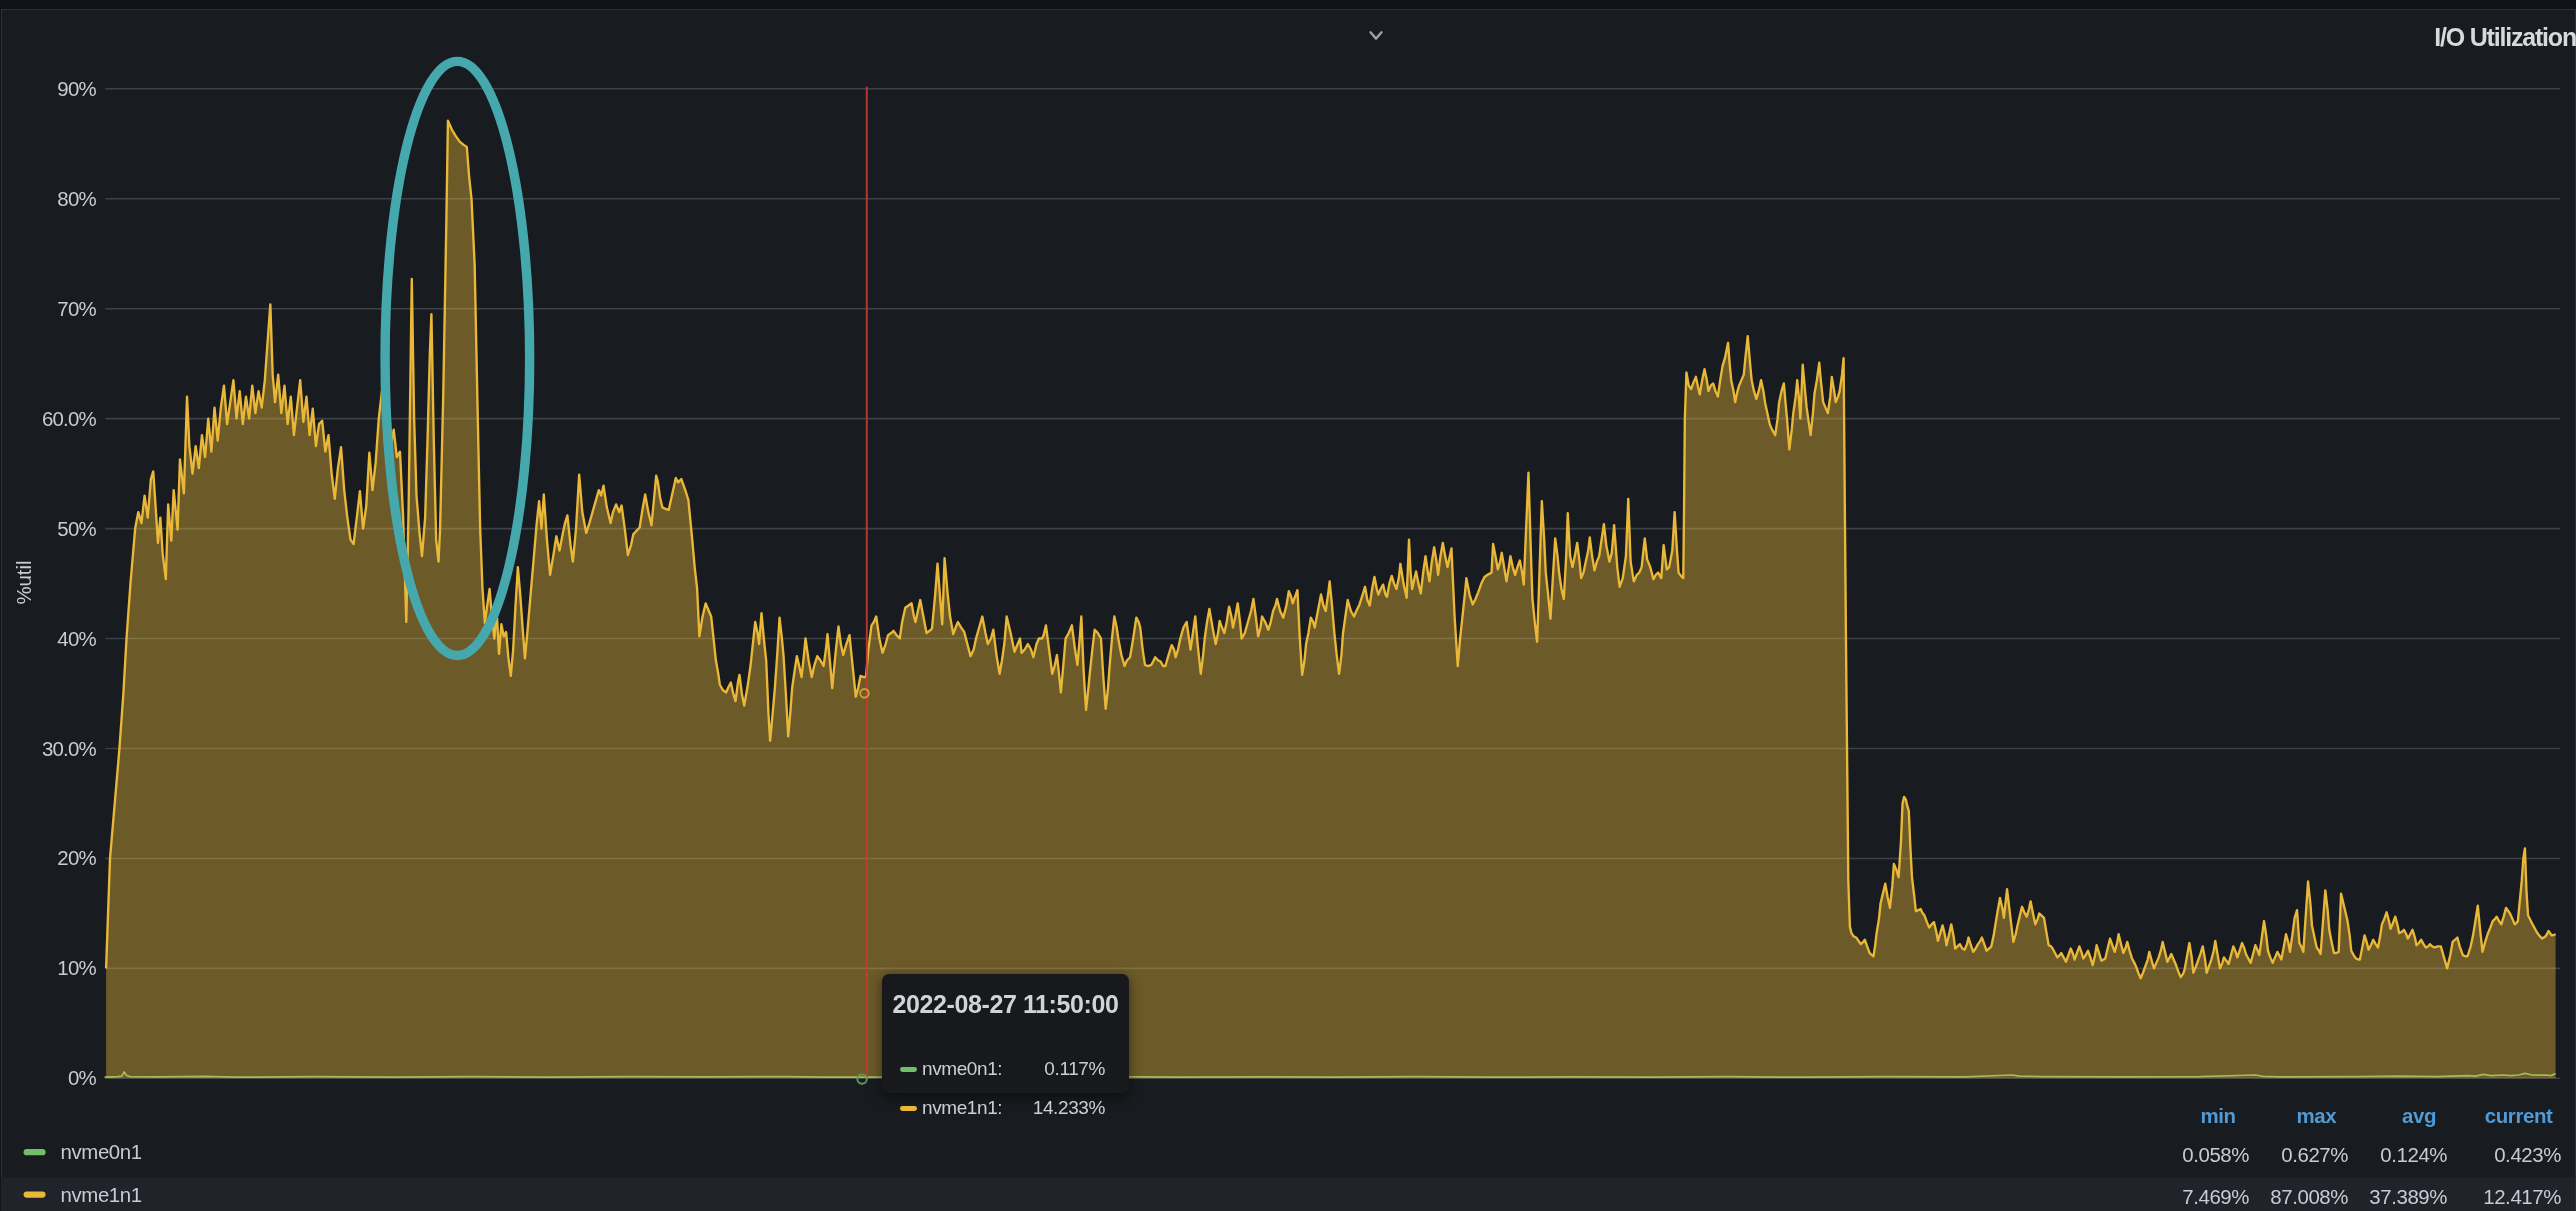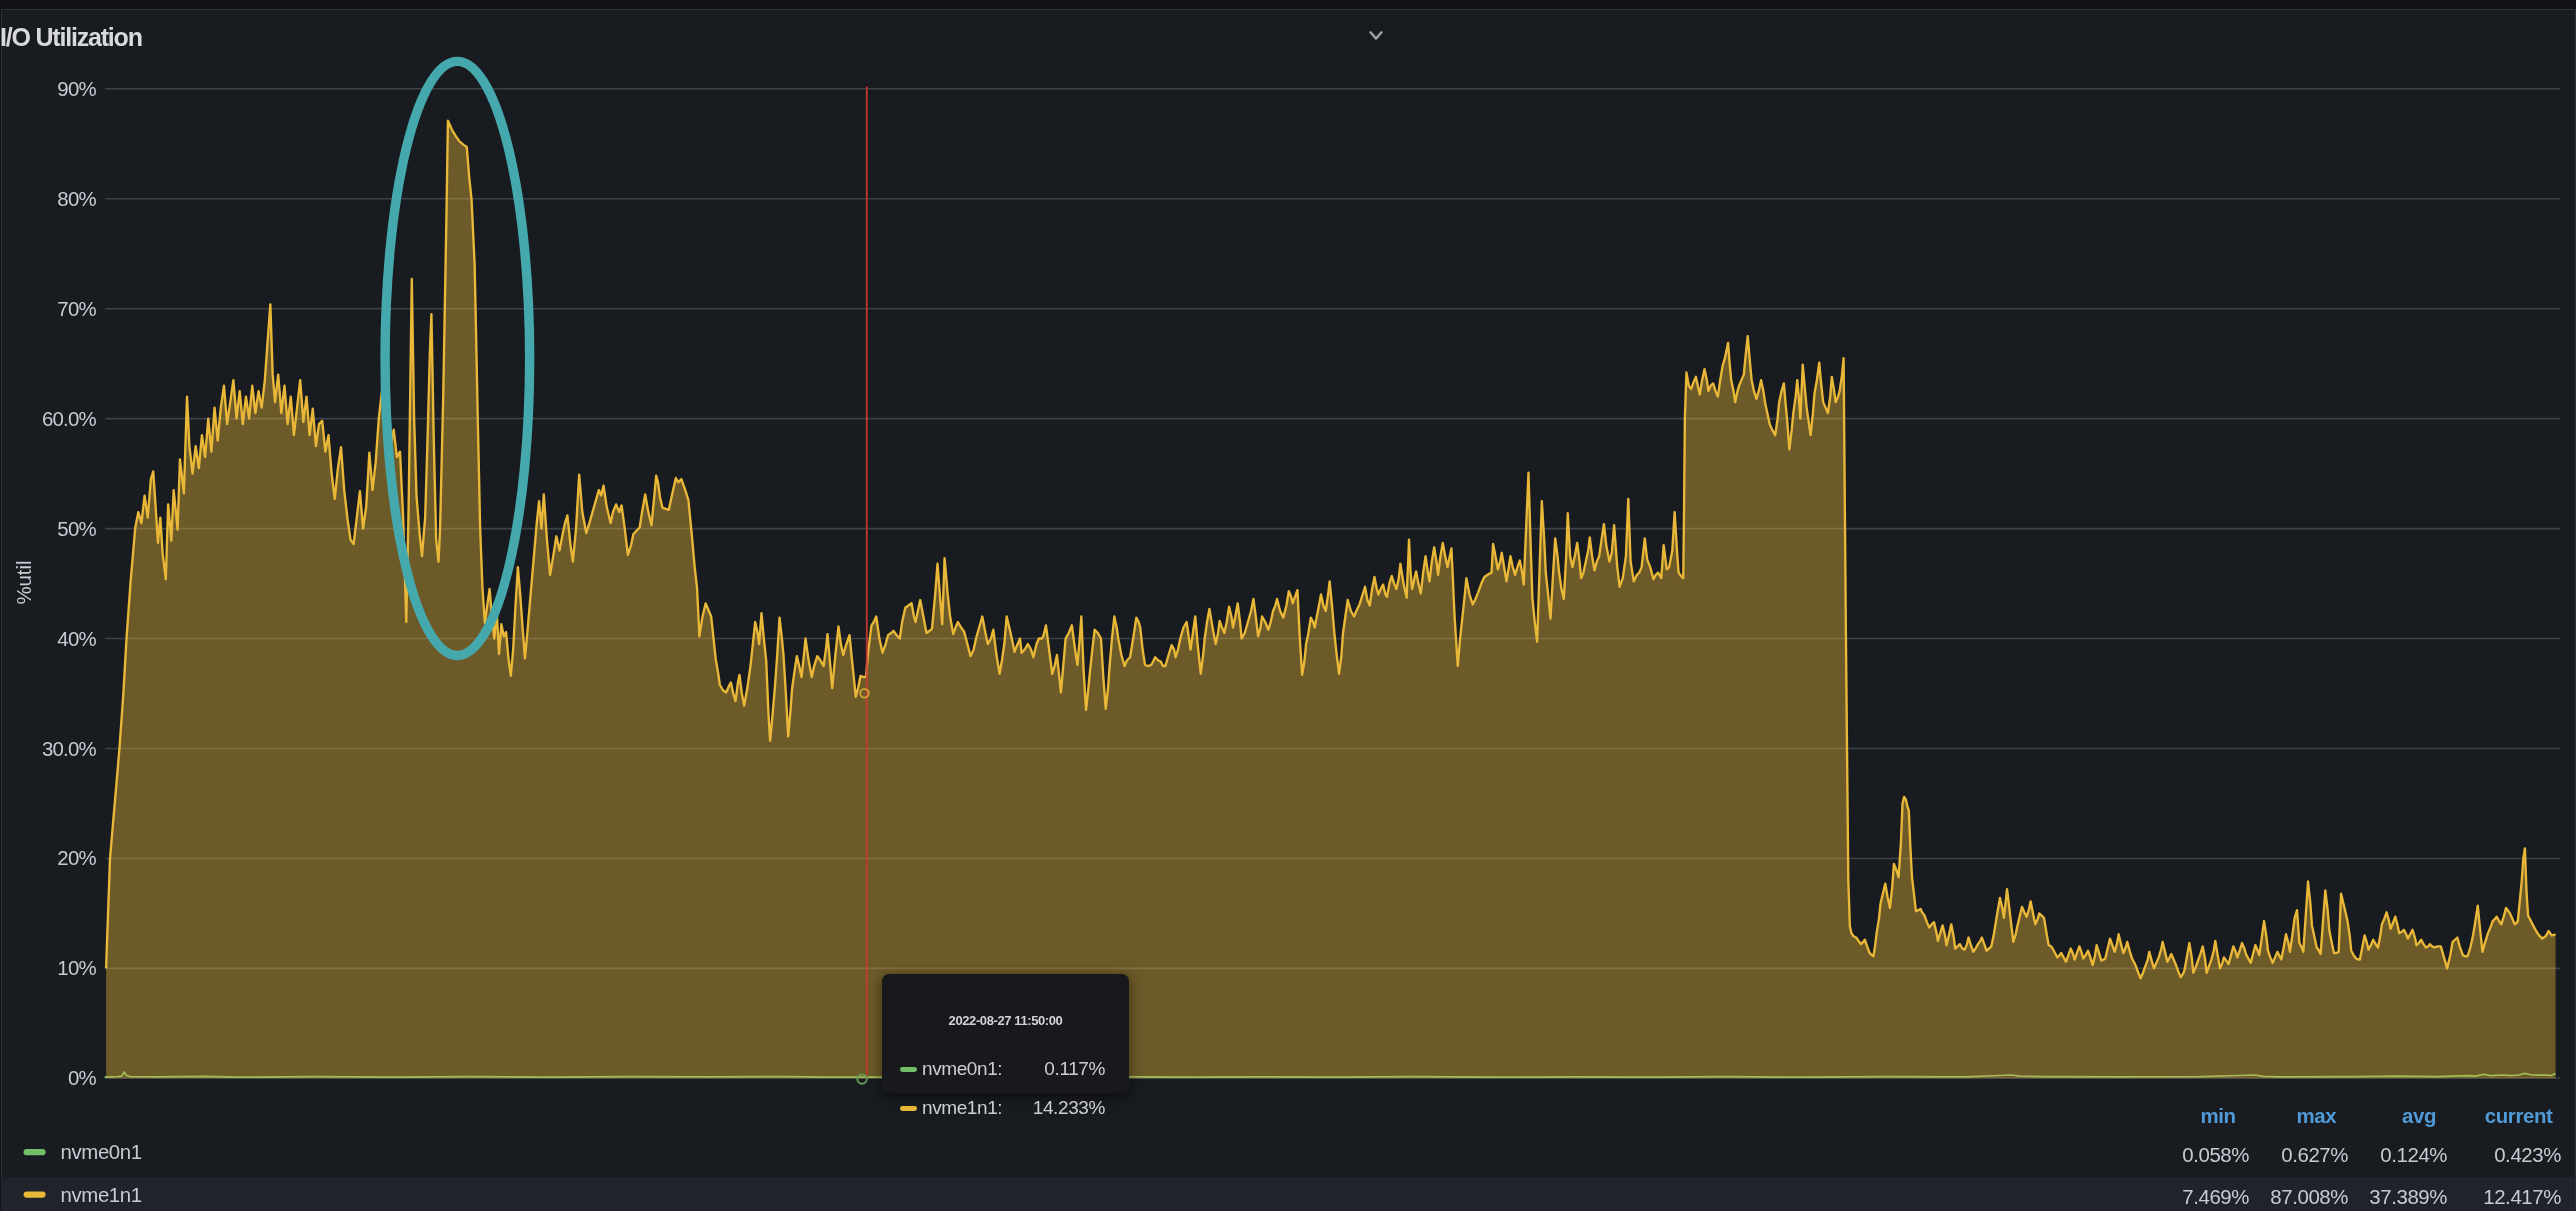"I/O Utilization" #title { text-align: left -> right }
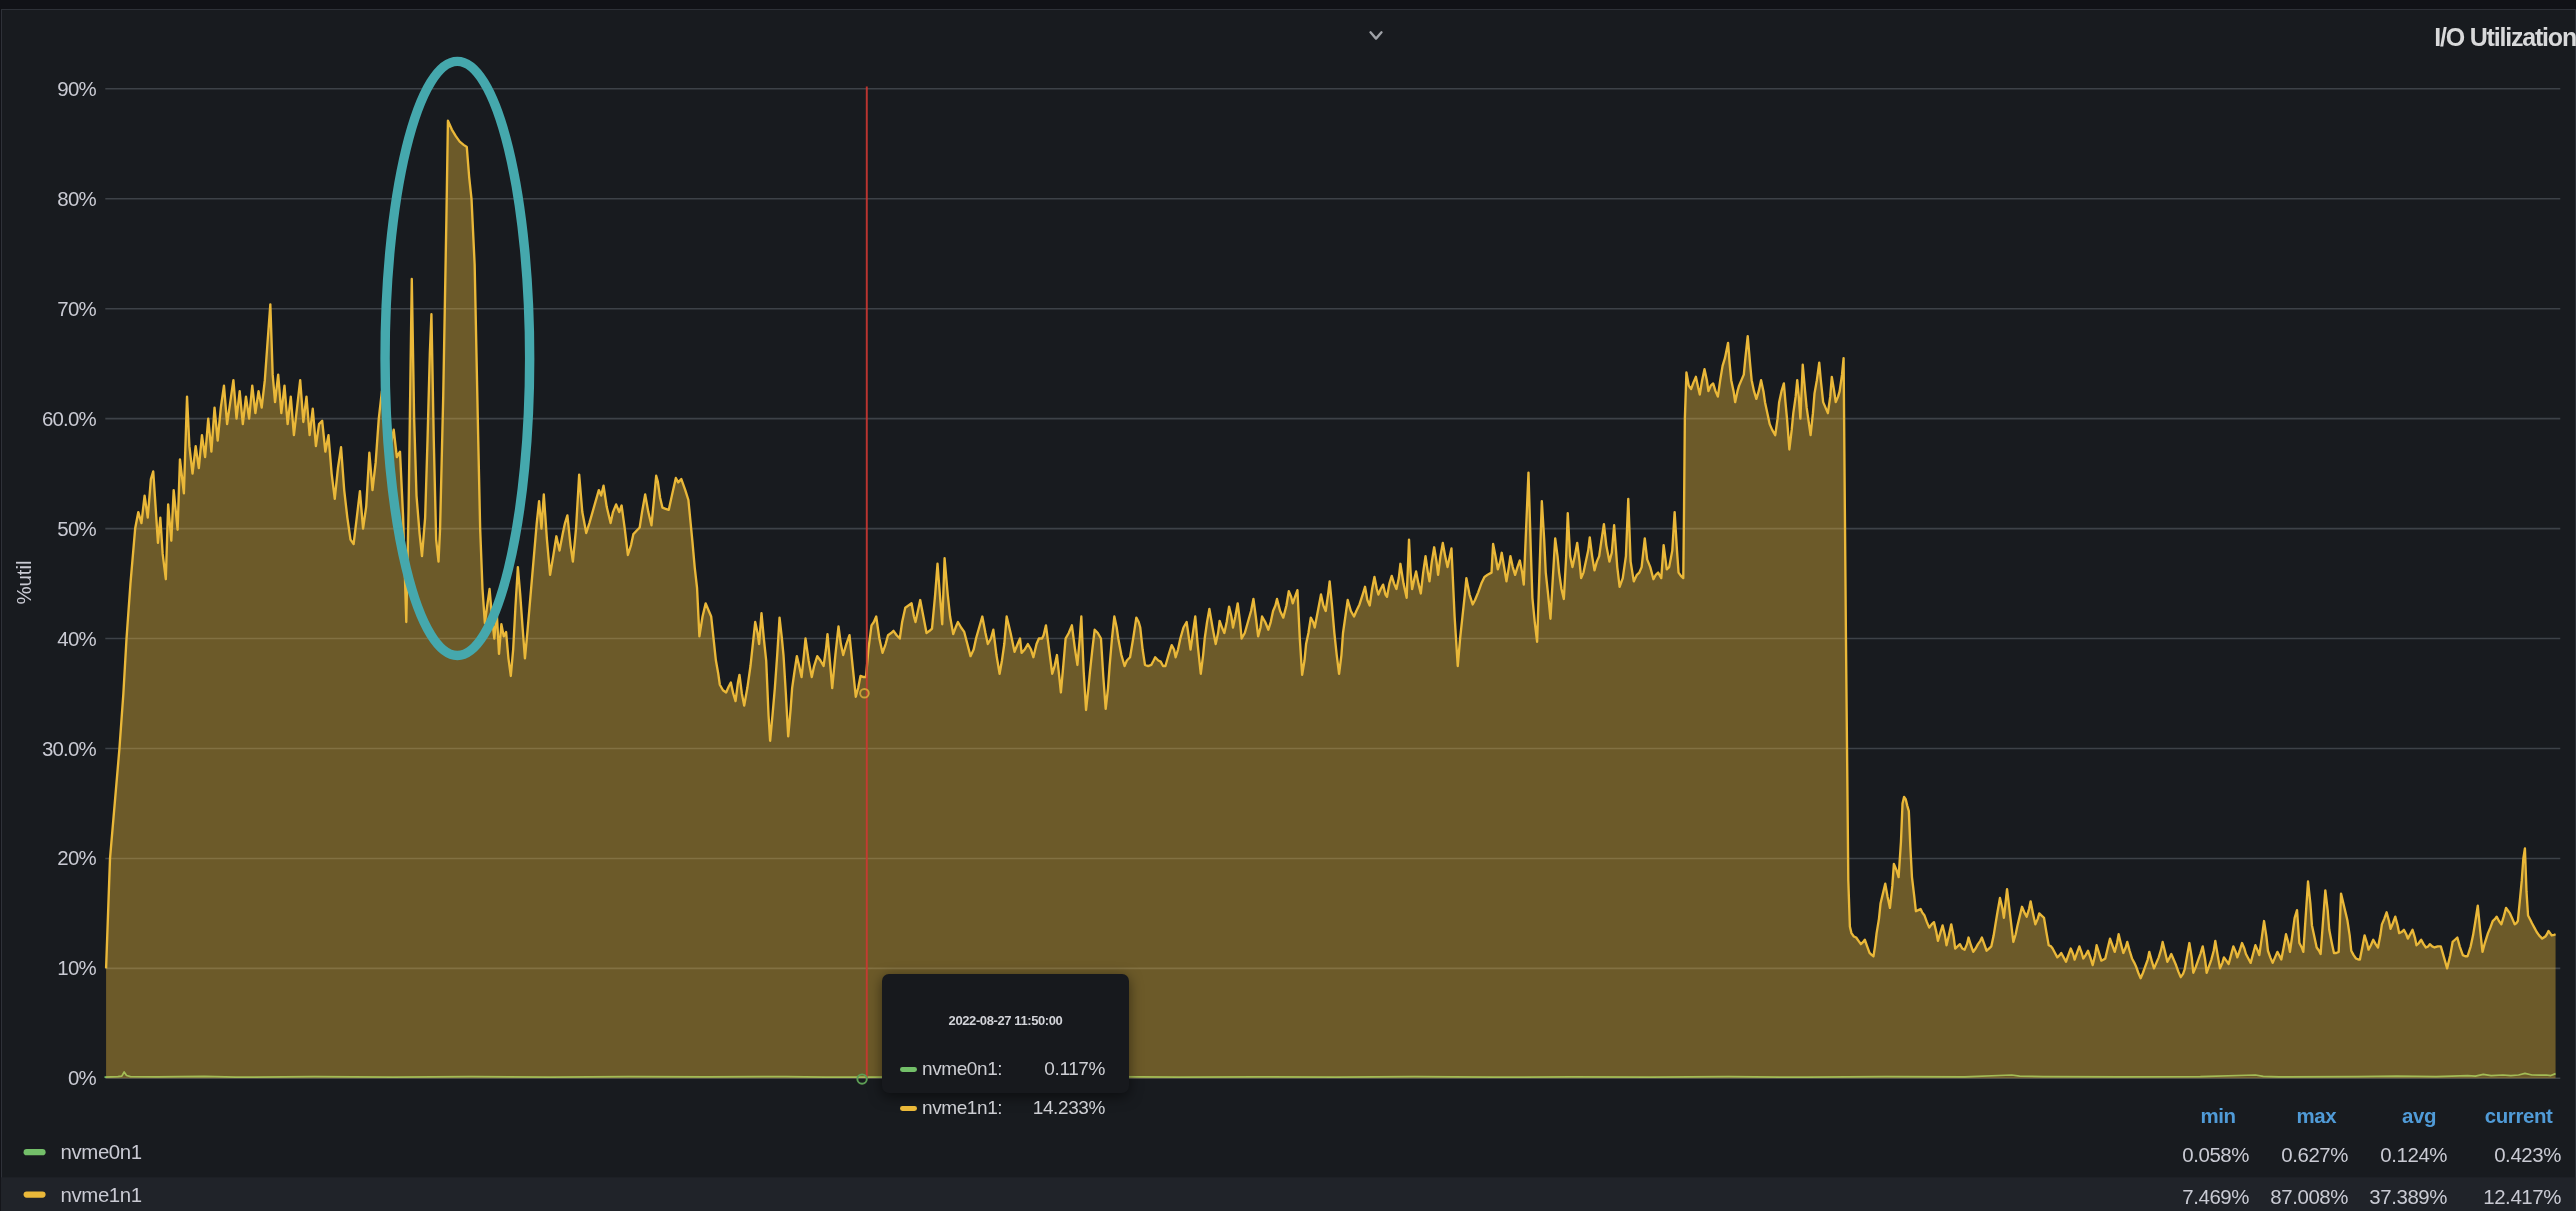"2022-08-27 11:50:00" #tt-title { font-size: 13px -> 25px; margin-top: 23px -> none }
